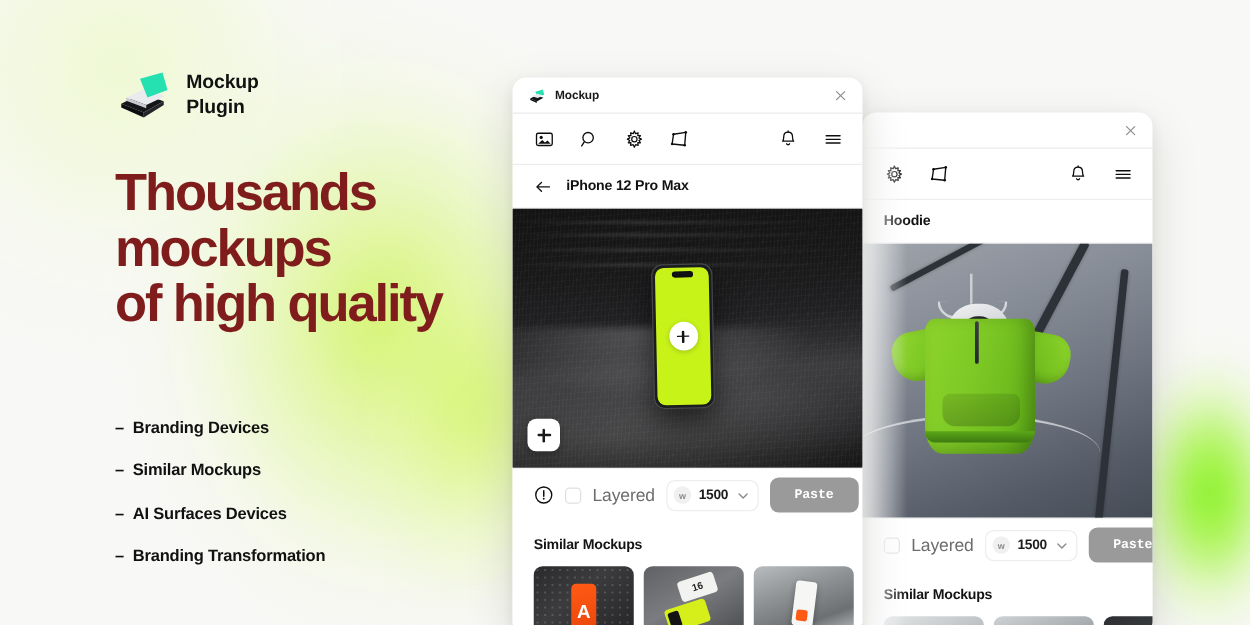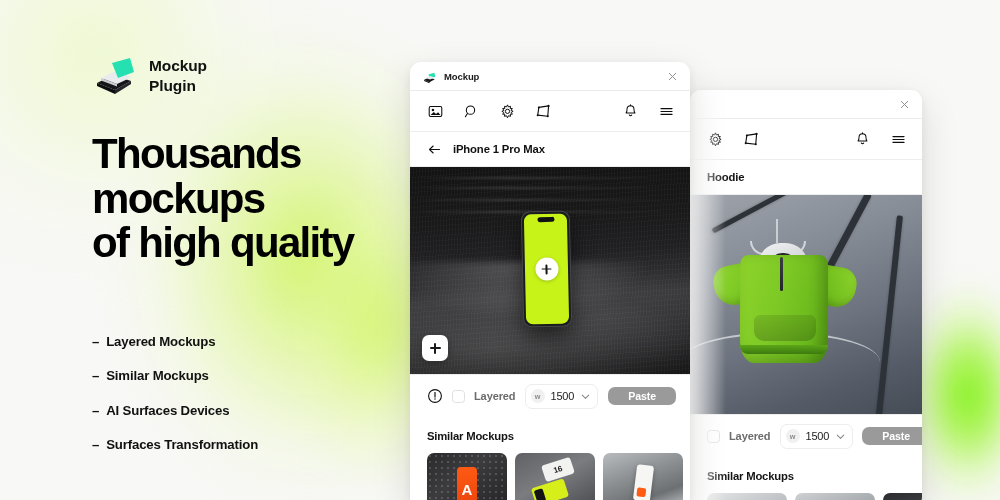"Thousands" .headline { color: #000000 -> #7f1d1d }
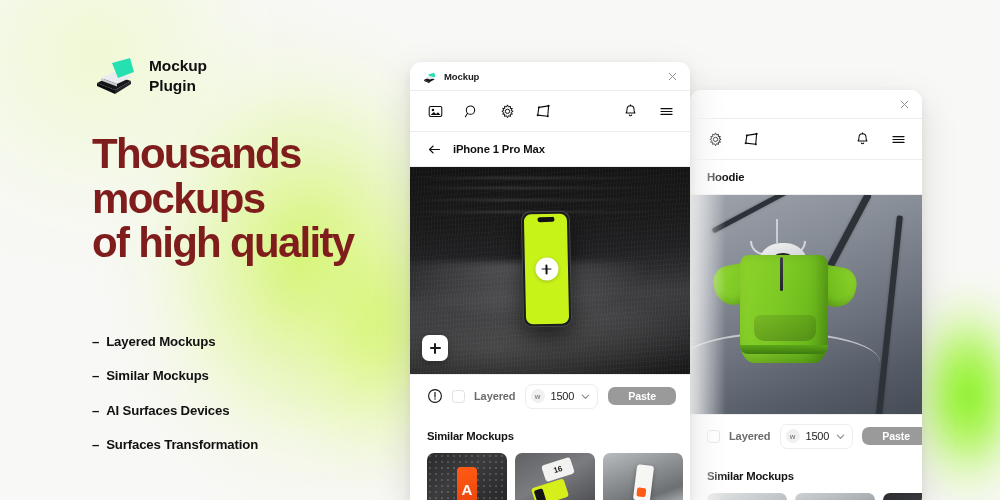"iPhone 1 Pro Max" span.crumb-label { text: 1 -> 12 }
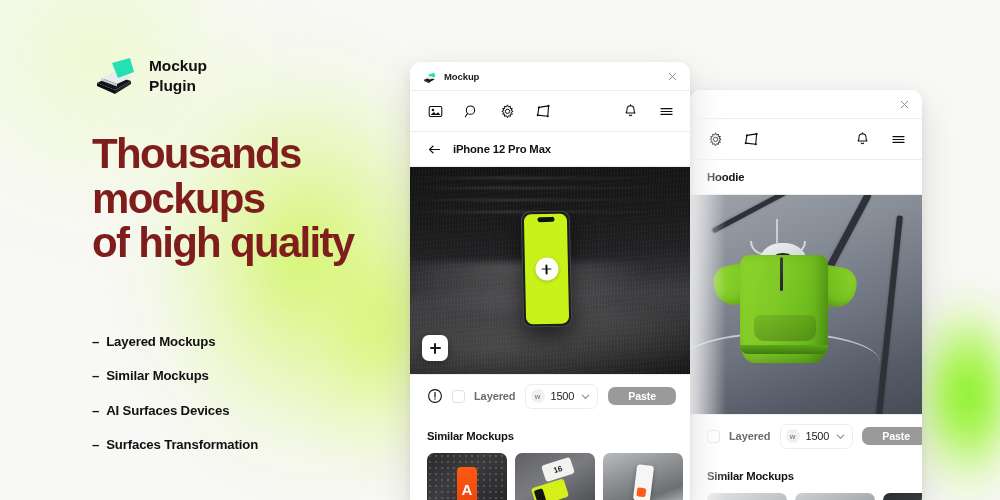"Layered Mockups" span { text: Layered Mockups -> Branding Devices }
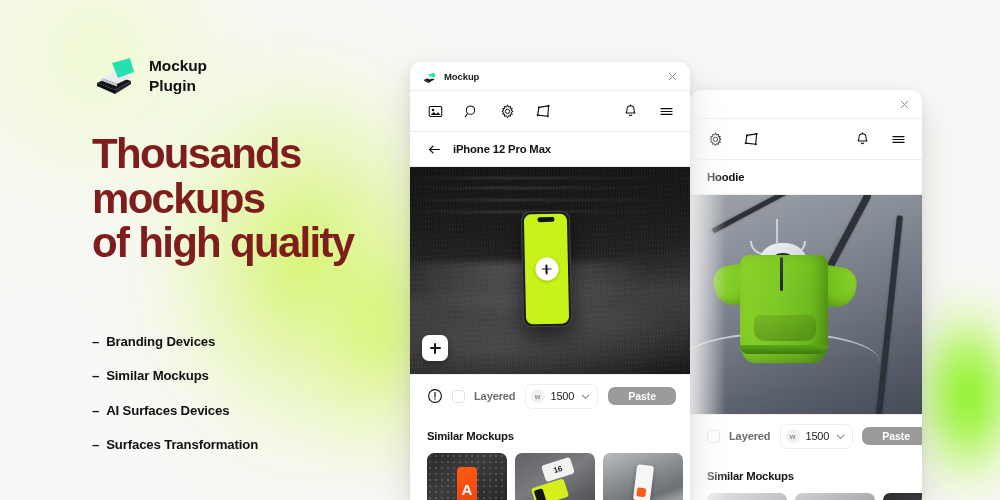"Layered" .cb-label { font-size: 11px -> 14px; font-weight: 700 -> 400 }
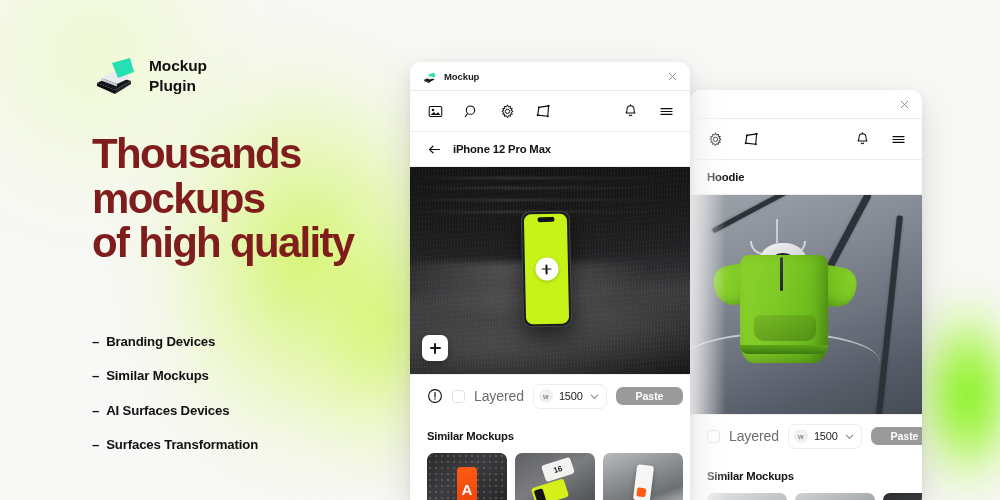"1500" .wval { font-weight: 400 -> 700 }
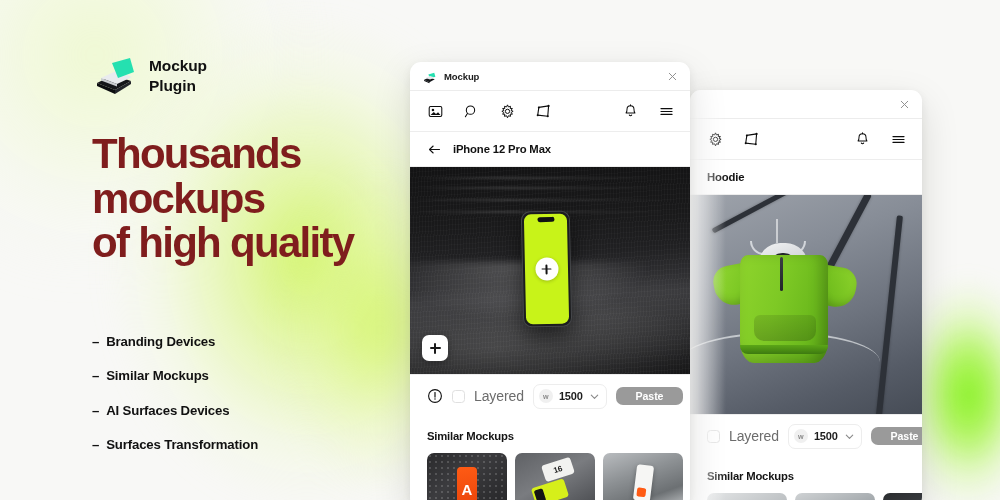"Paste" .paste { font-family: Liberation Sans, sans-serif -> Liberation Mono, monospace; height: 18px -> 28px }
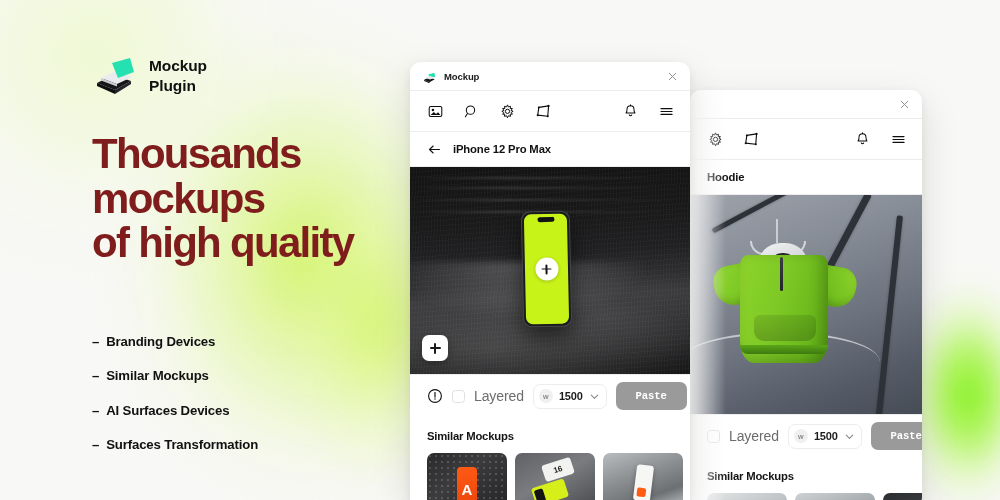"Surfaces Transformation" span { text: Surfaces -> Branding }
